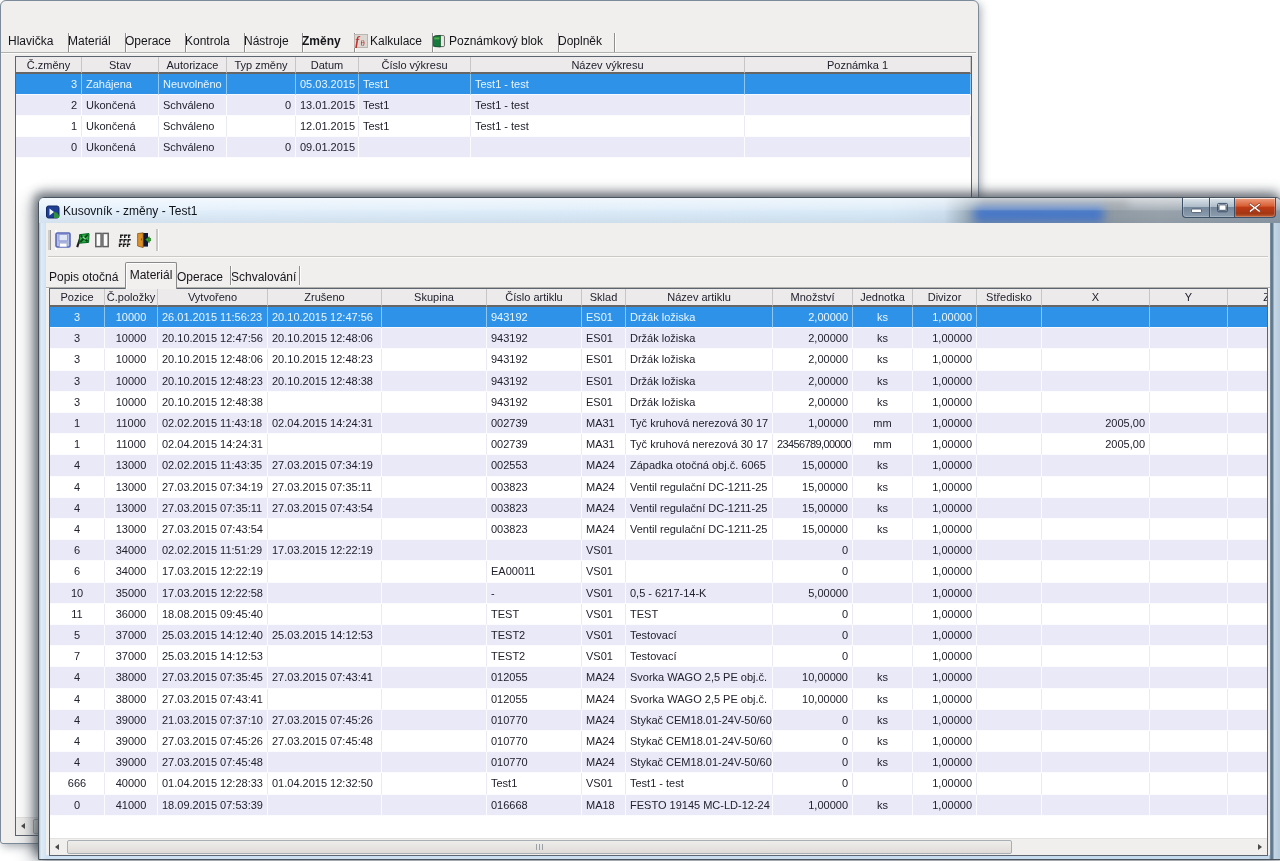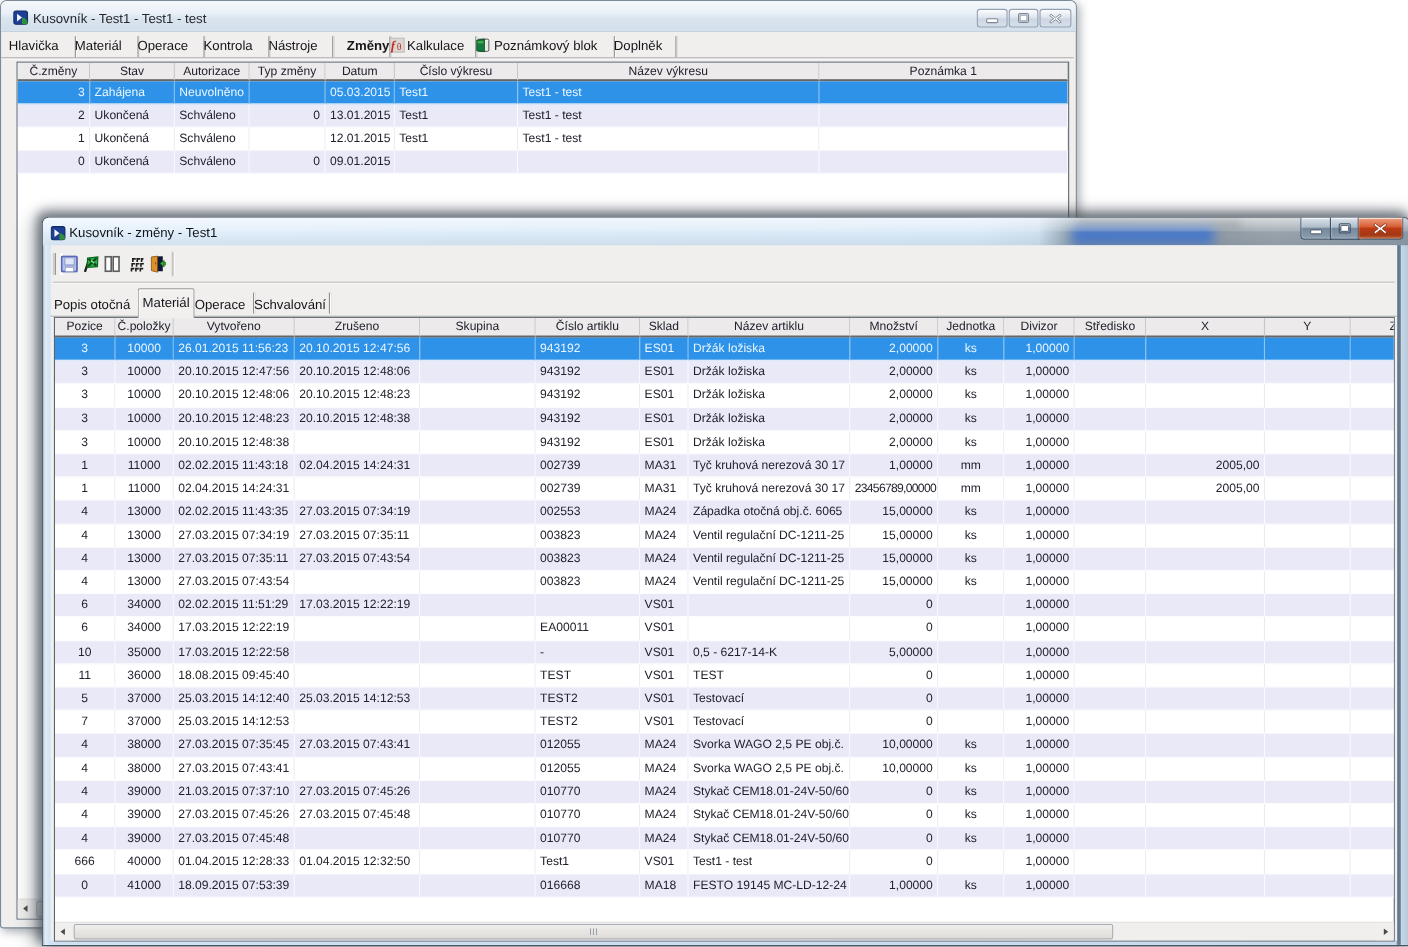"Kusovník - Test1 - Test1" div { html: <div> <span><svg> <rect></rect> <path></path> <path></path> </svg></span> <span>Kusovník - Test1 - Test1 - test</span> <div><svg> <rect></rect> </svg></div> <div><svg> <rect></rect> <rect></rect> </svg></div> <div><svg> <path></path> </svg></div> </div> -> none }
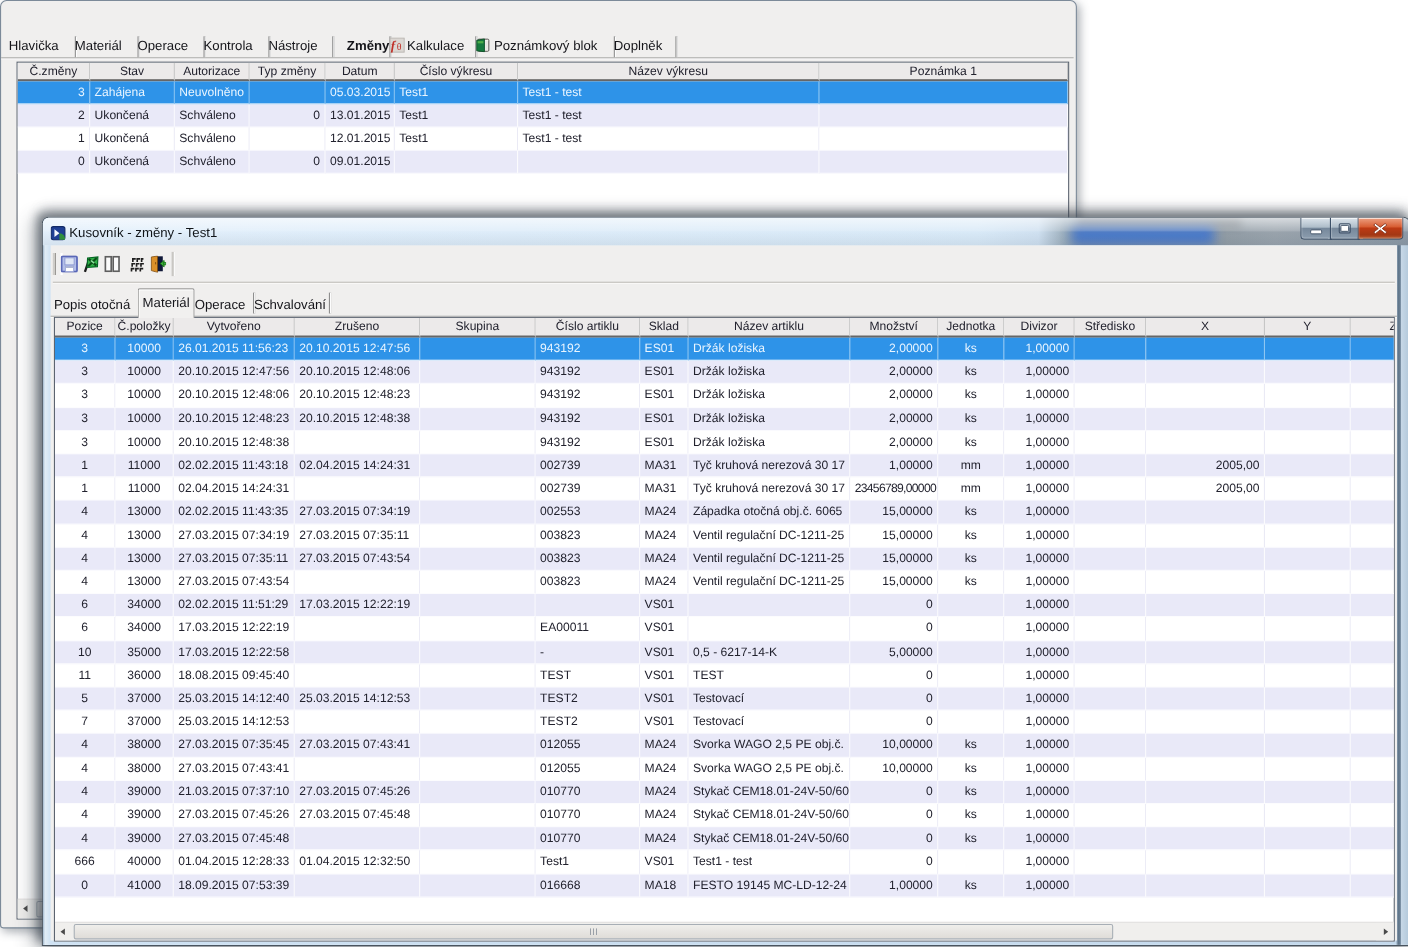"Změny" .tabbold { text-align: right -> left }
